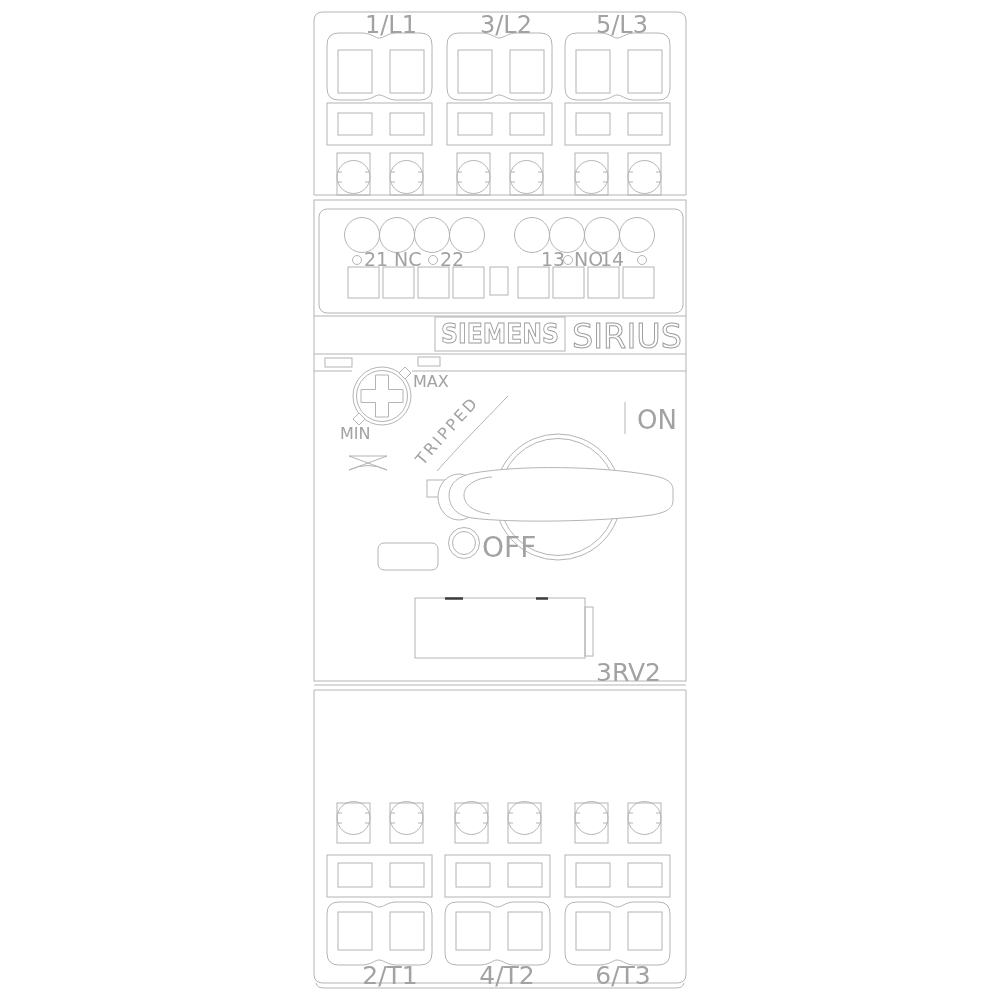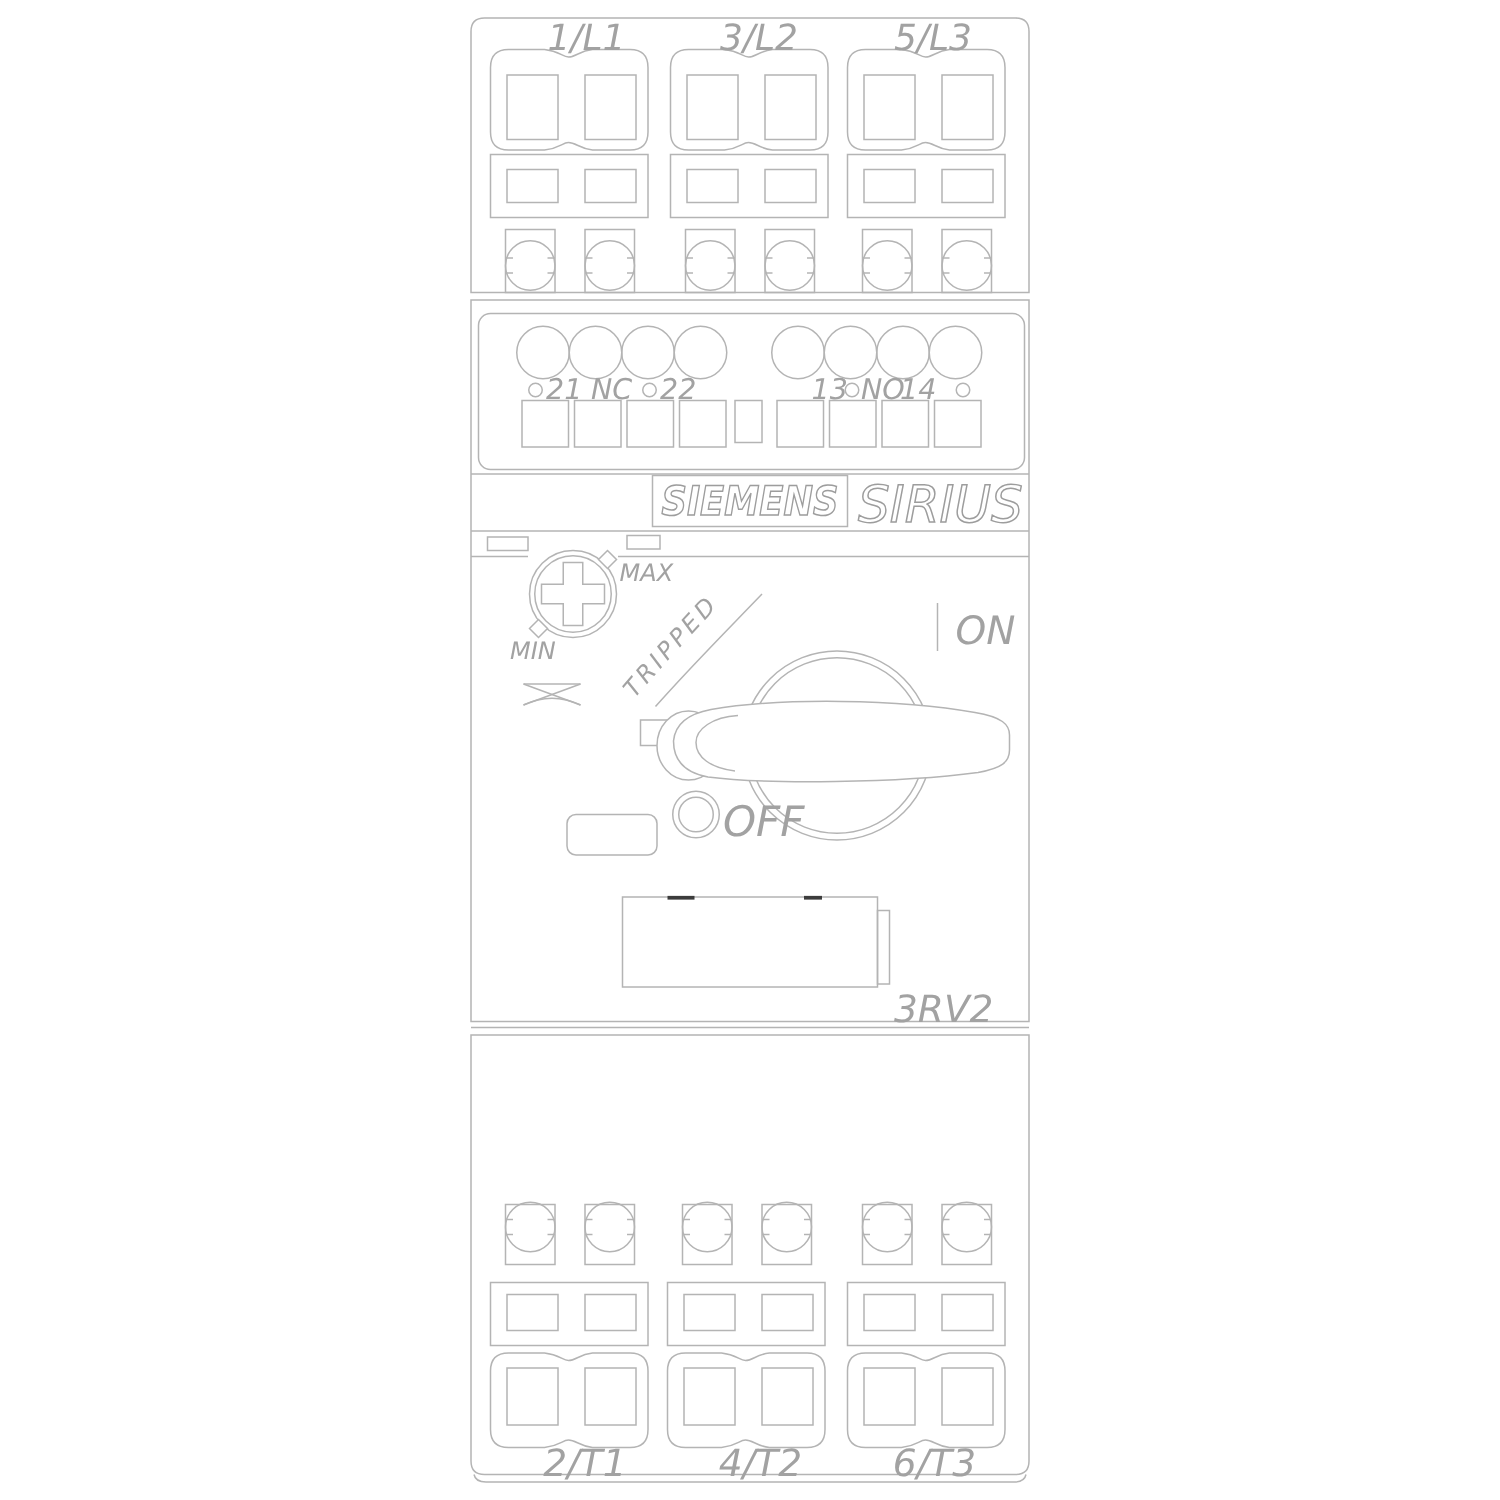"1/L1" .stage { font-style: italic -> none }
